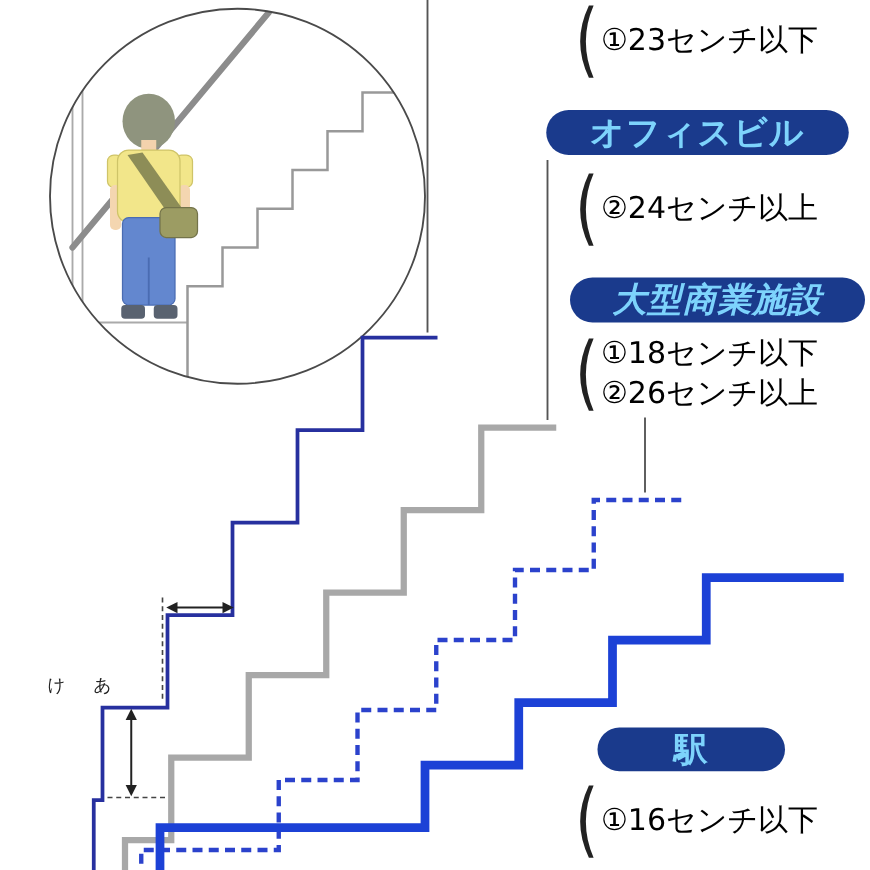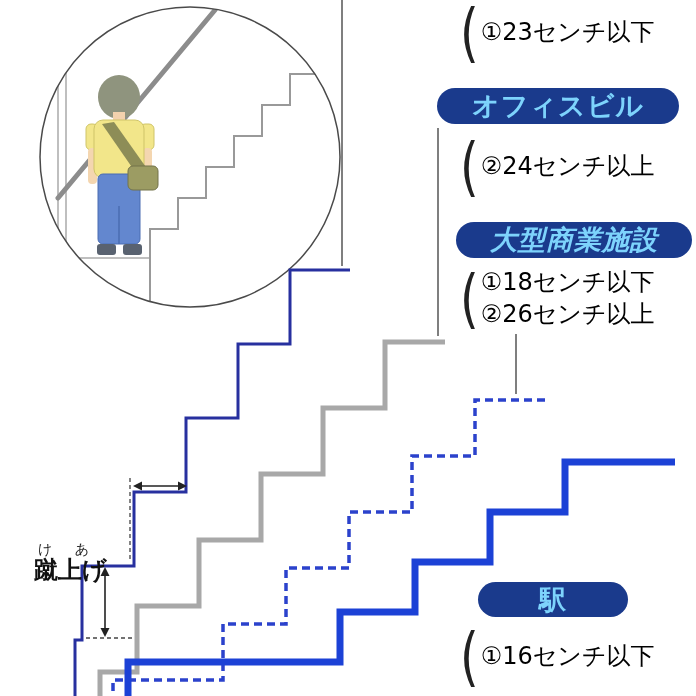"蹴上げ" div.kanji { html: <div>蹴上げ</div> -> none }
